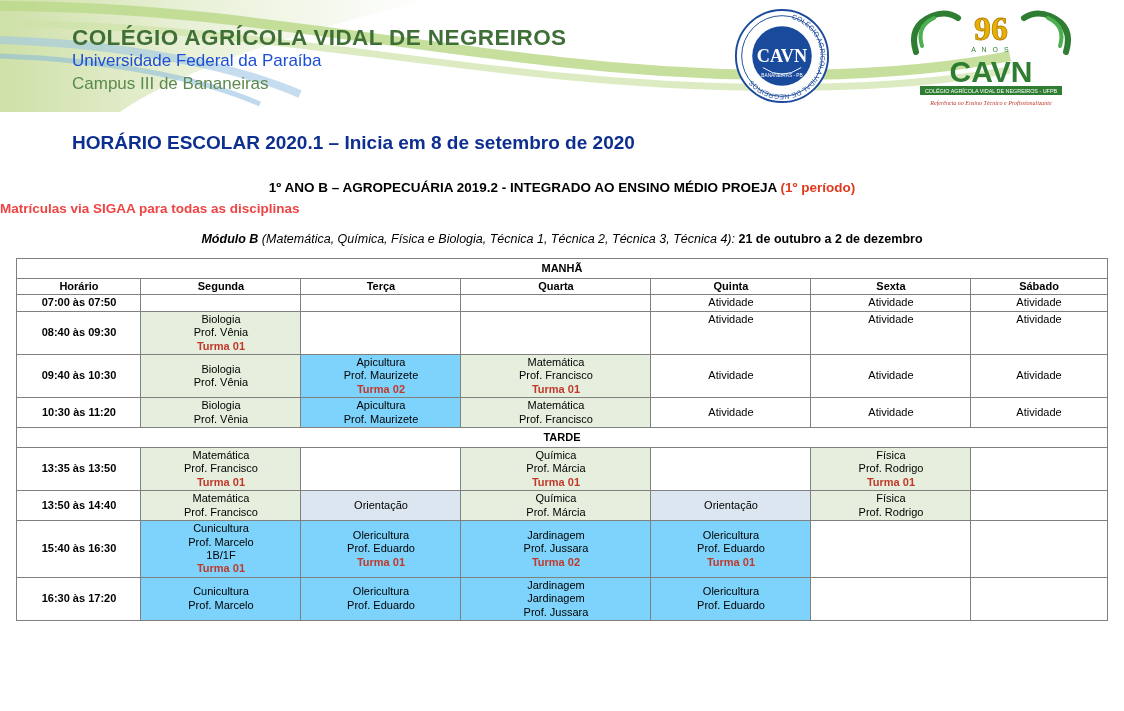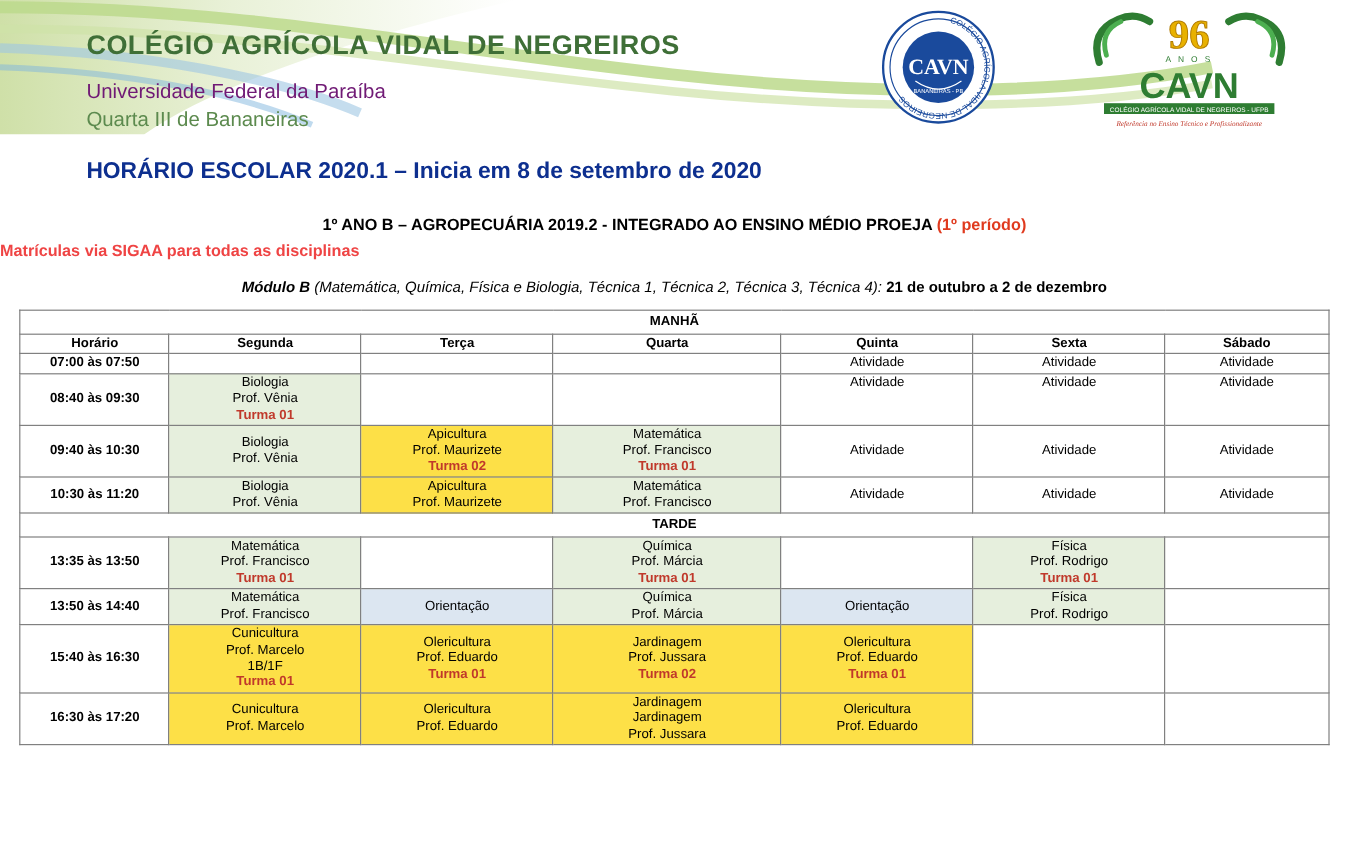"Universidade Federal da Paraíba" .univ-name { color: #701a75 -> #1d4ed8; margin-top: 16px -> 0 }
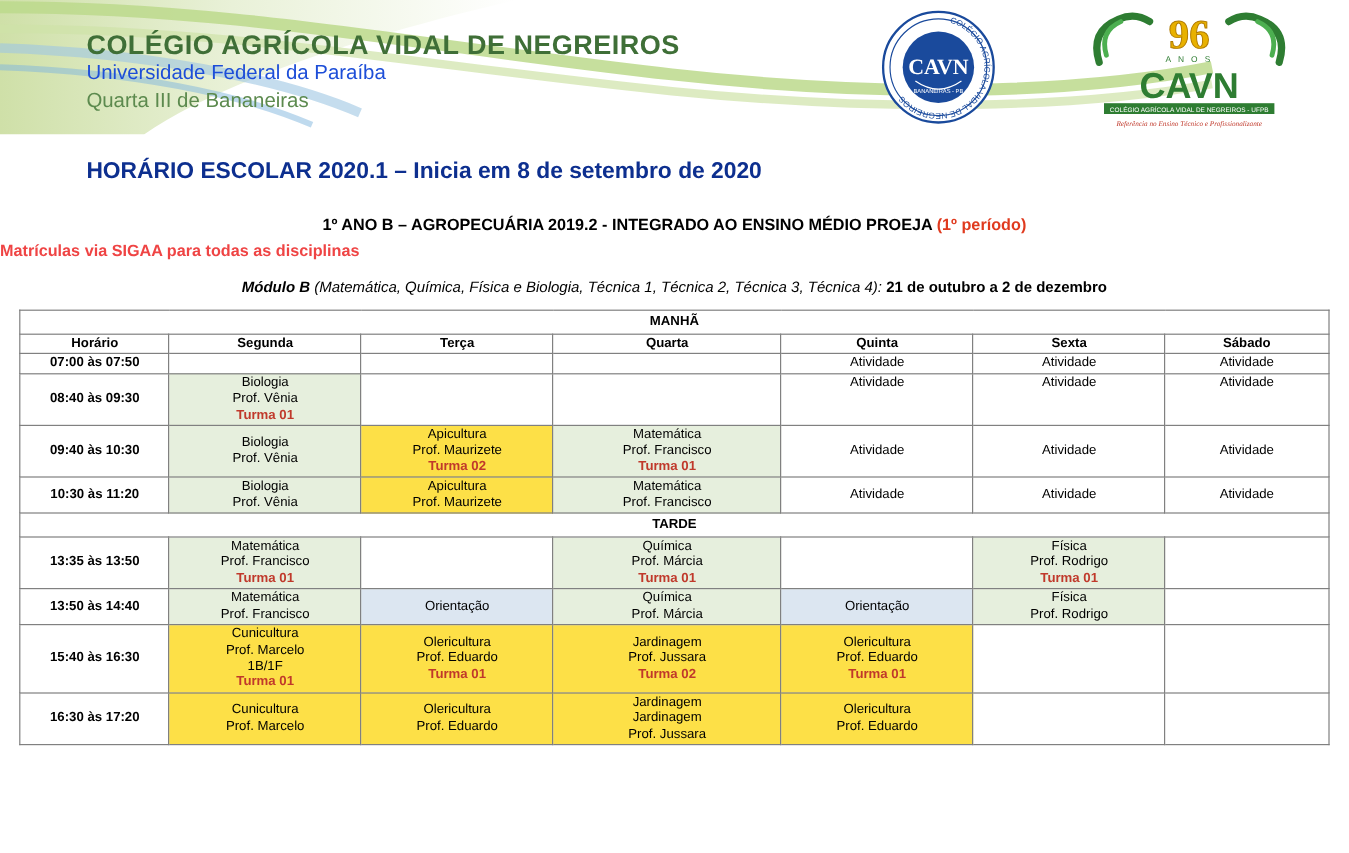"Quarta III de Bananeiras" div.campus-name { text: Quarta -> Campus }
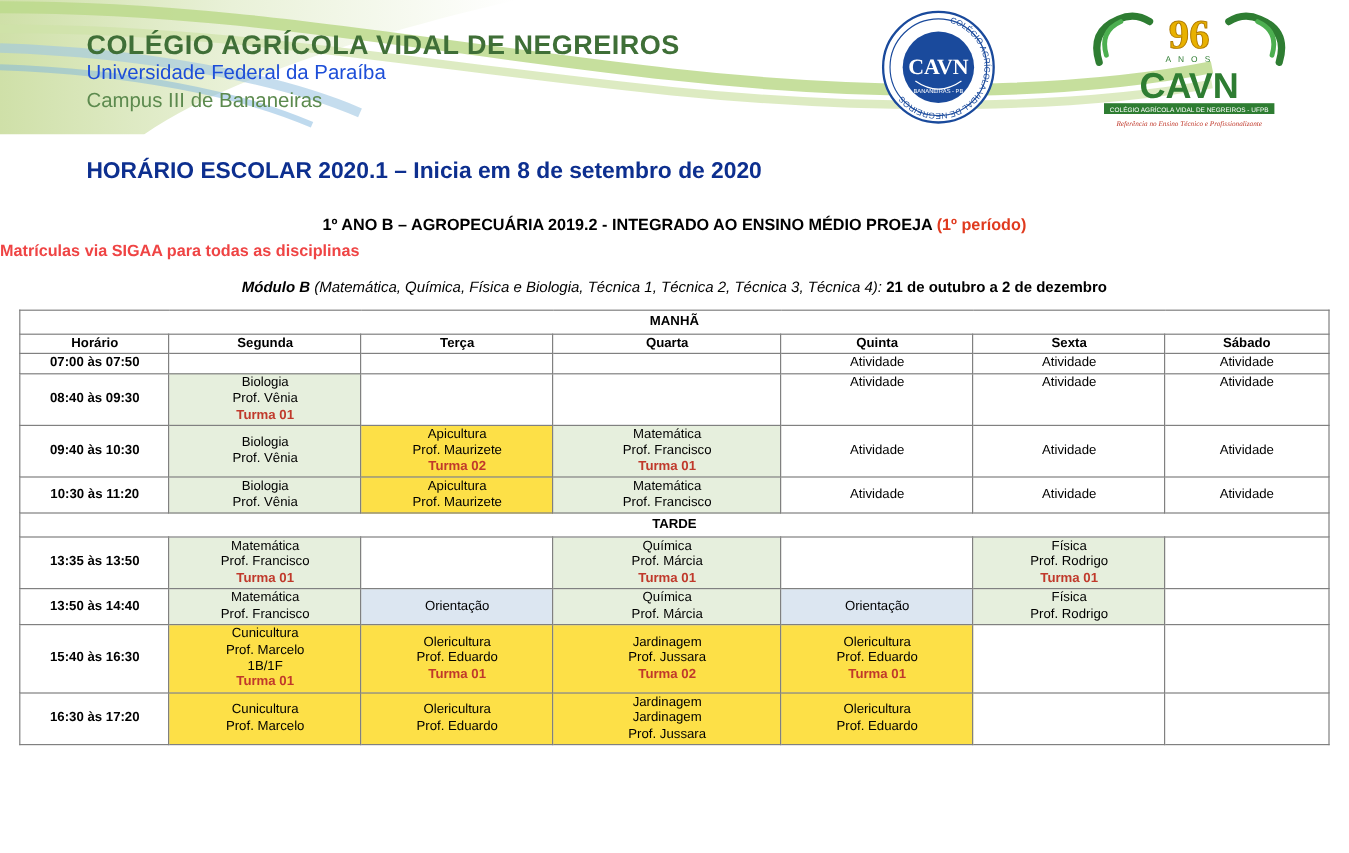"Apicultura" .cell-pink { background: #fde047 -> #7dd3fc }
